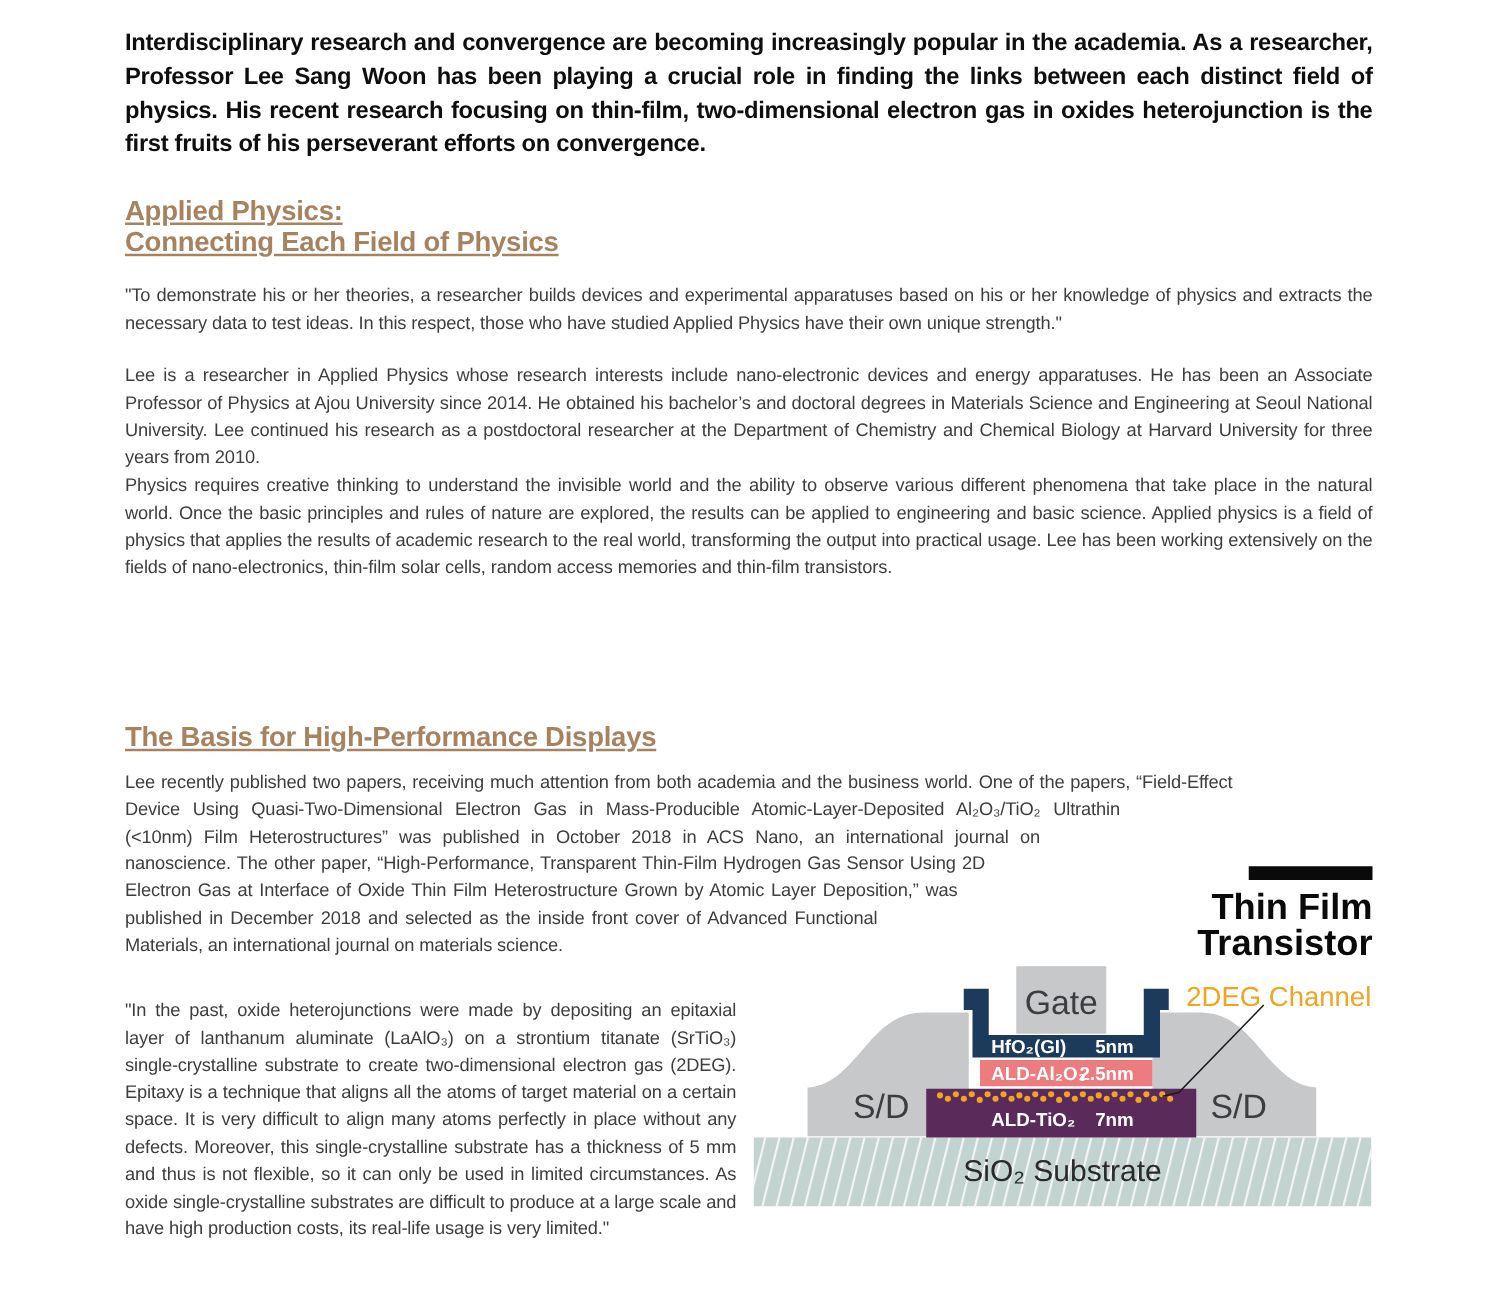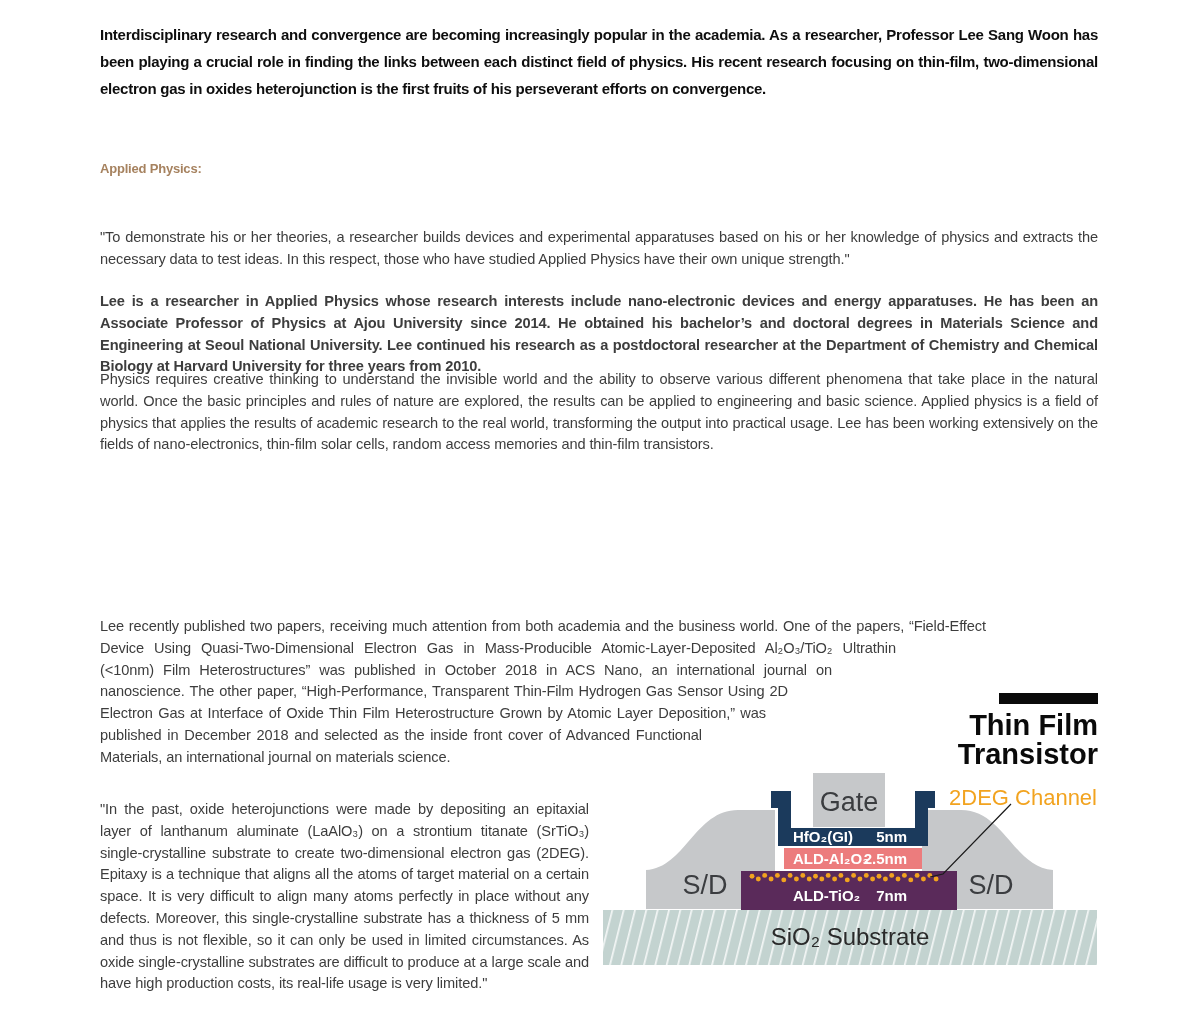"Interdisciplinary research and" .intro { font-size: 15px -> 19px }
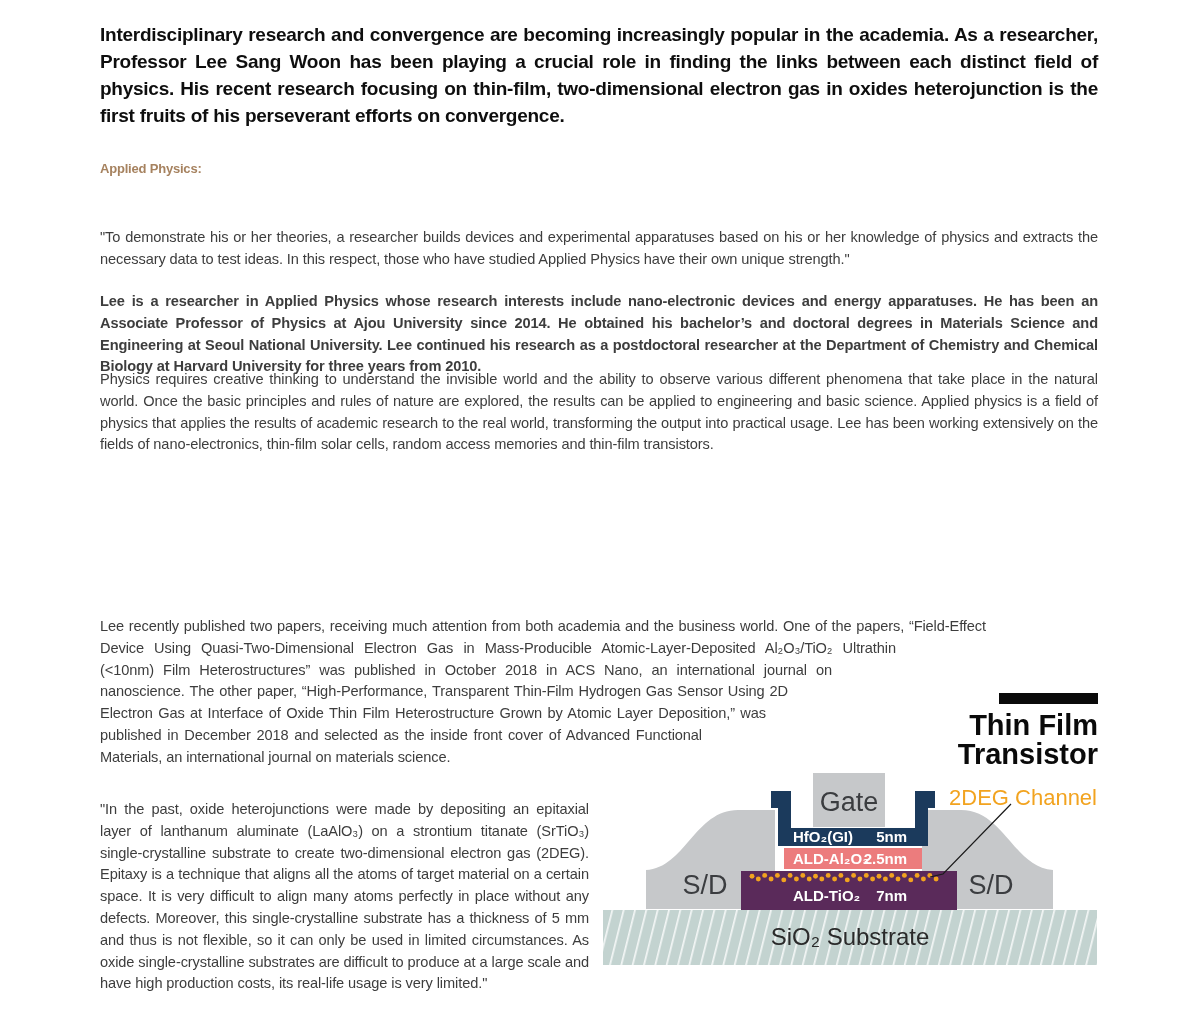"Applied Physics:" .heading { font-size: 13px -> 22px; text-decoration: none -> underline }
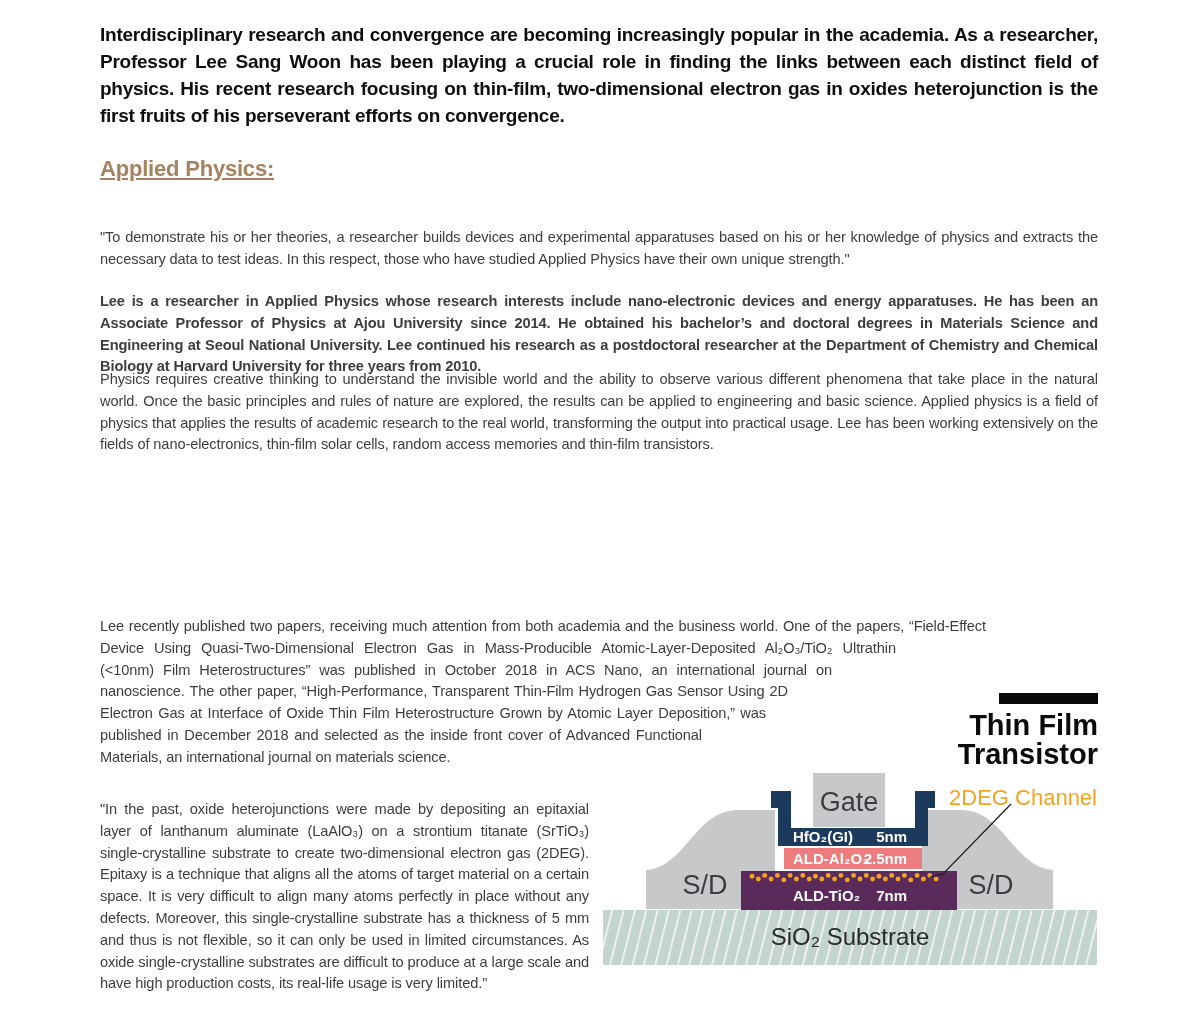"Connecting Each Field of Physics" div { html: none -> <div>Connecting Each Field of Physics</div> }
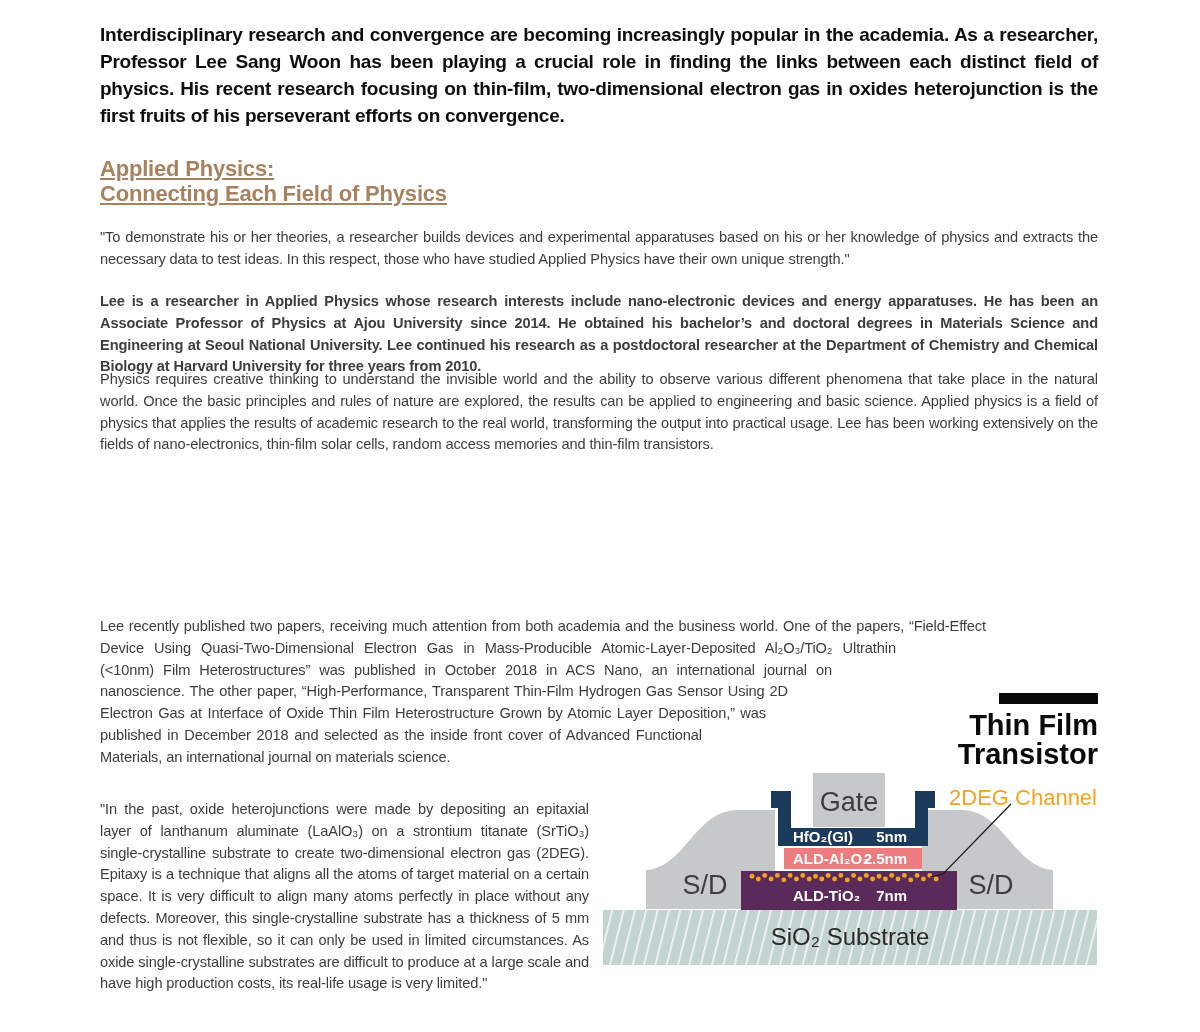"Lee is a researcher in" .p2 { font-weight: bold -> none }
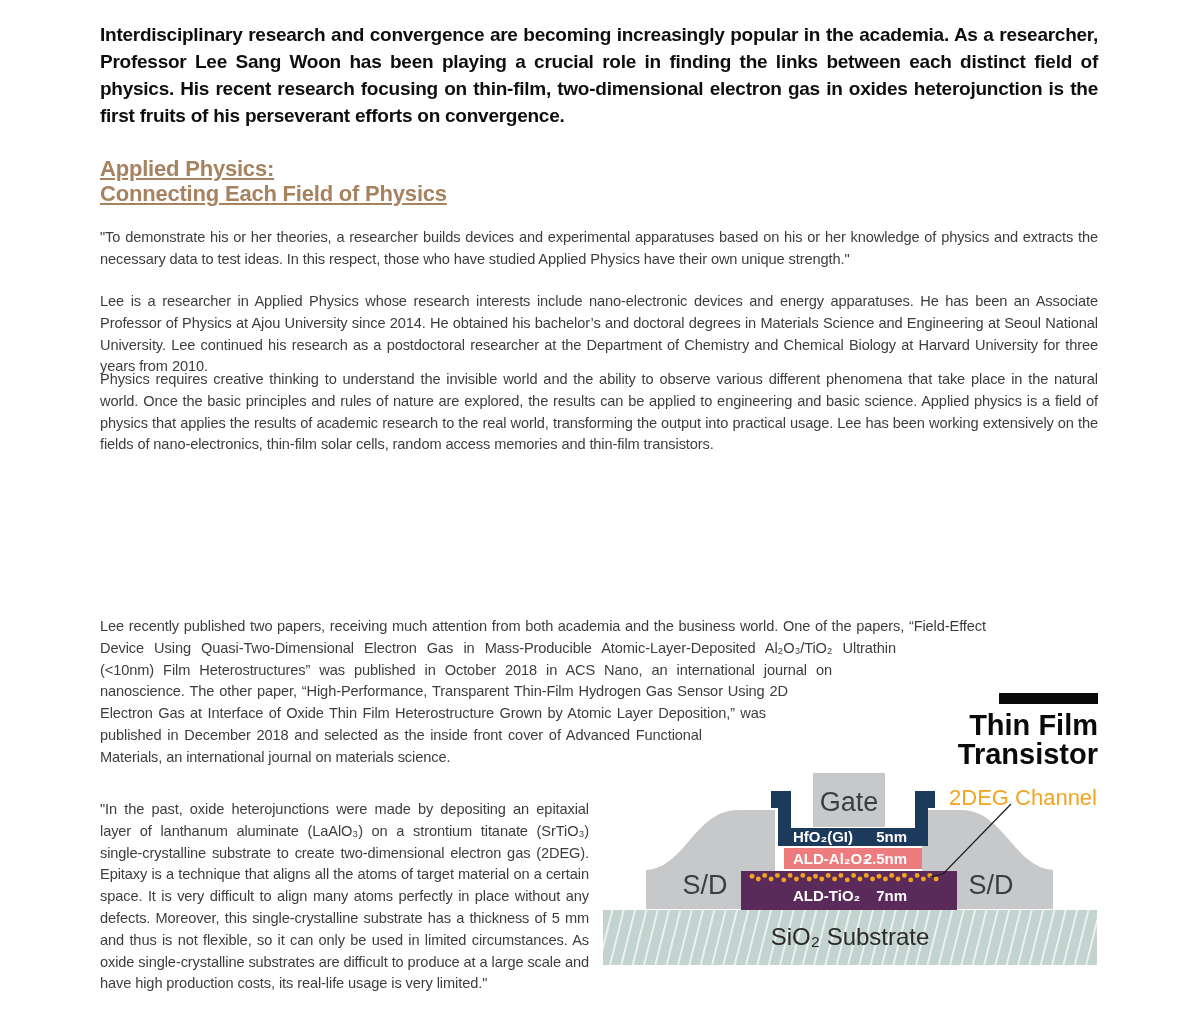"Physics requires creative thinking to" .p3 { top: 369px -> 379px }
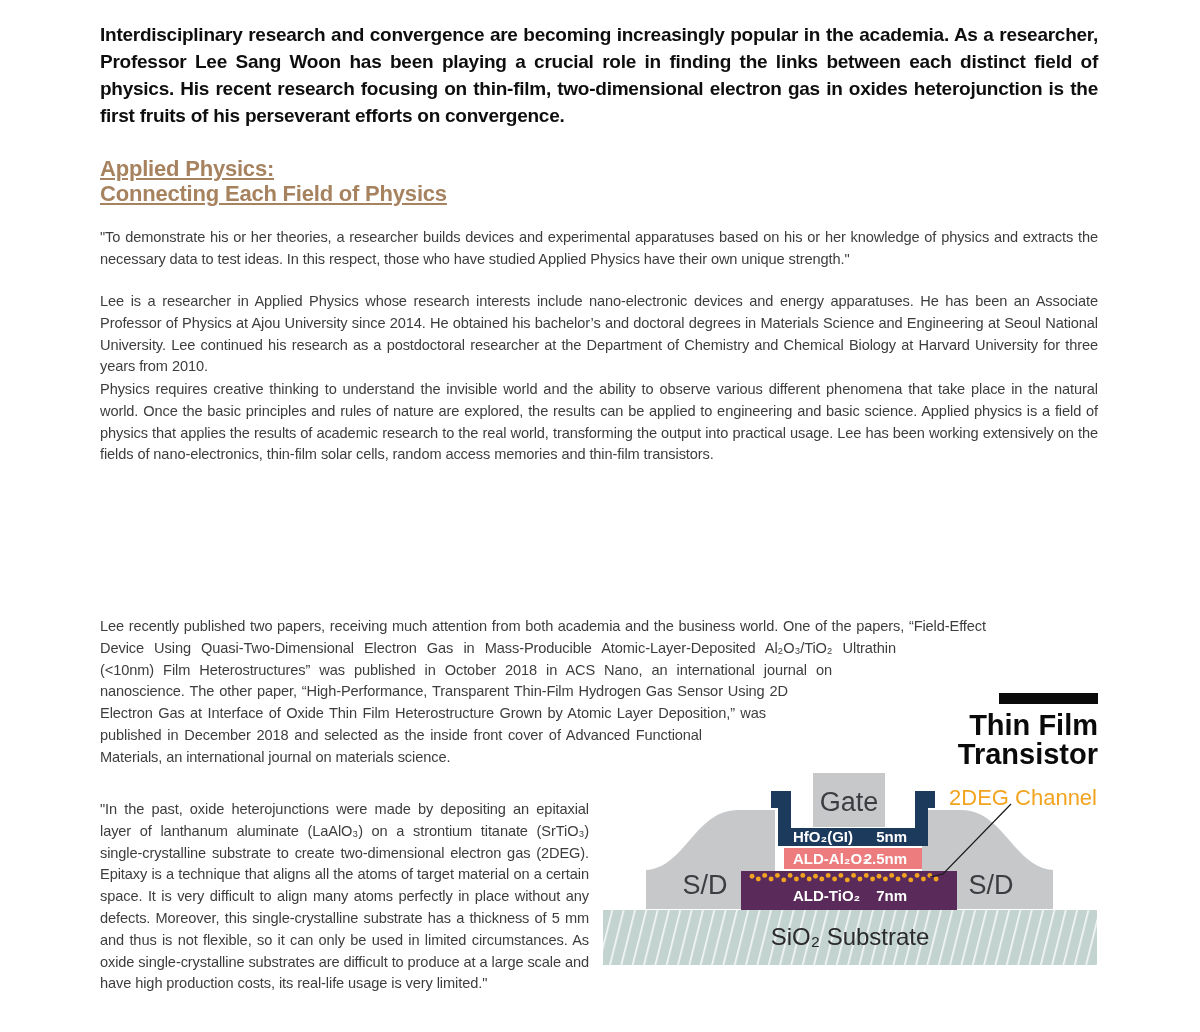"The Basis for High-Performance Displays" div { html: none -> <div>The Basis for High-Performance Displays</div> }
